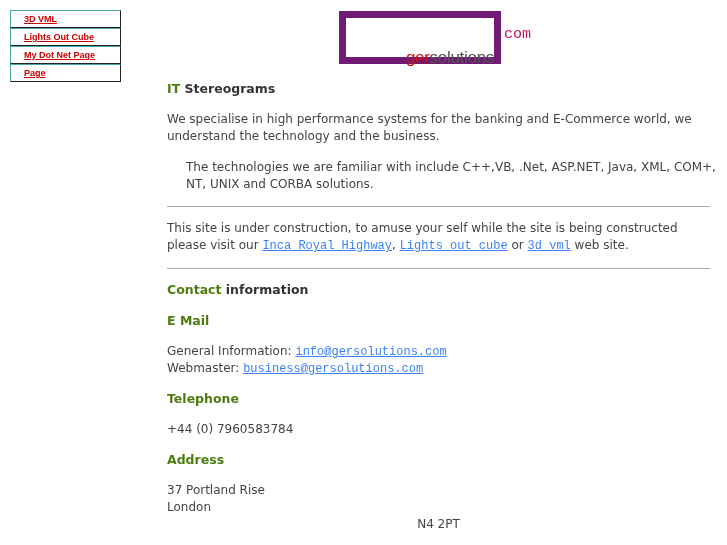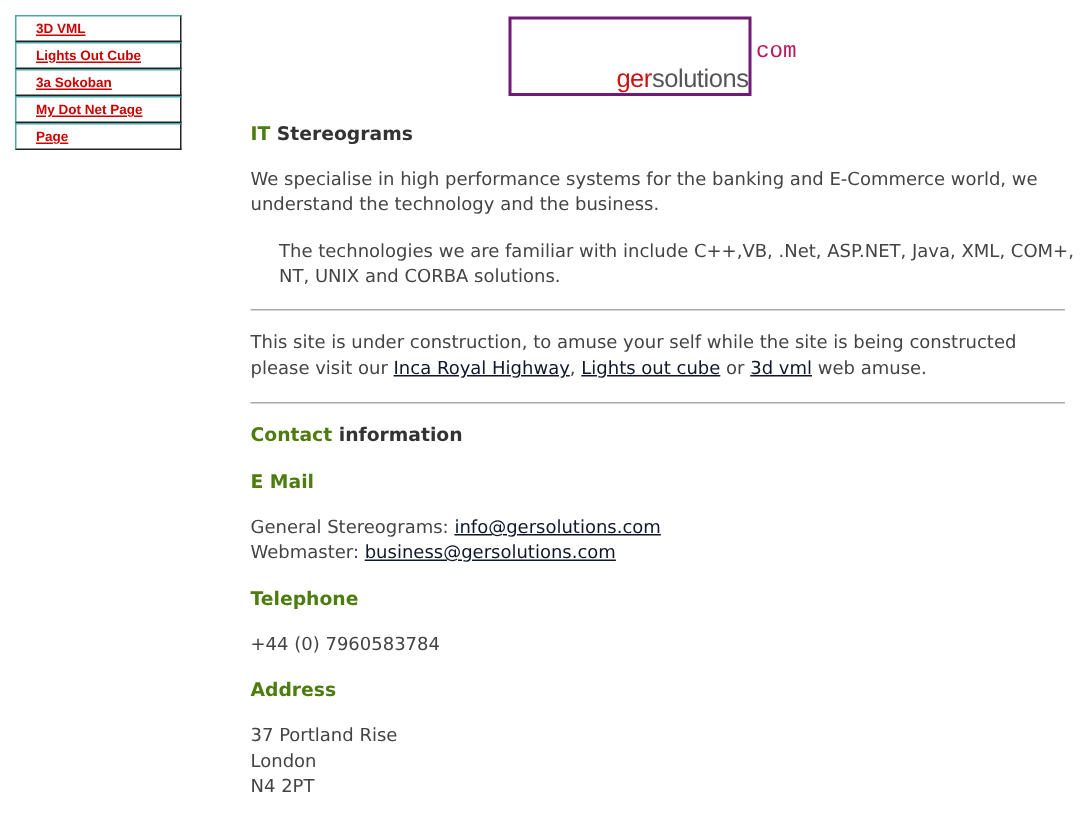"3a Sokoban" div.nav-item { html: <div><a>3a Sokoban</a></div> -> none }
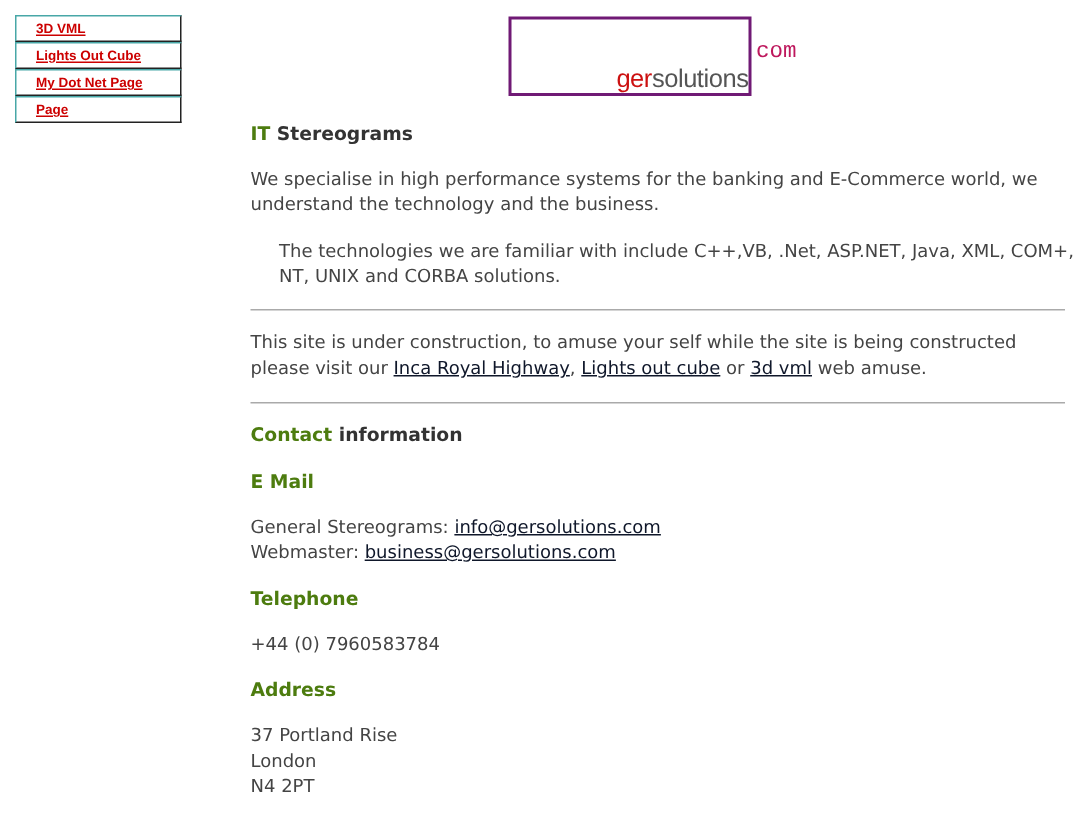"gersolutions" .logo { border: 2px solid #701a75 -> 7px solid #701a75 }
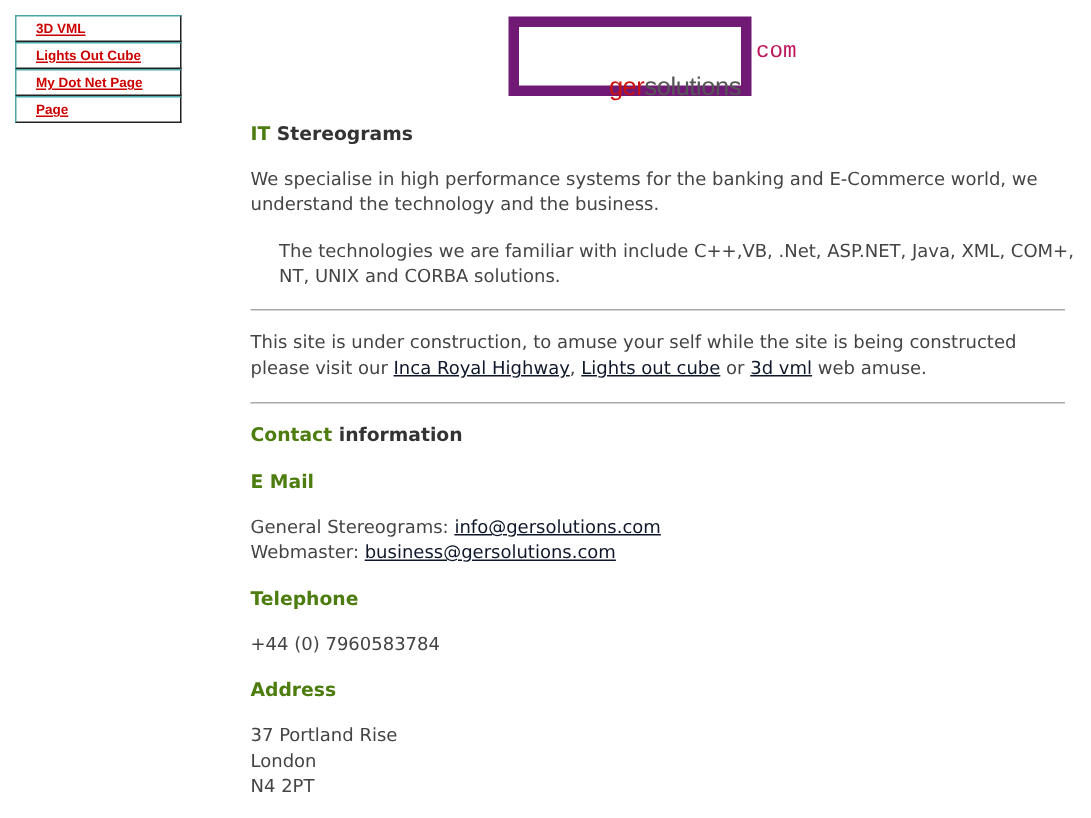"Inca Royal Highway" .link { color: #0f172a -> #3b82f6; font-family: none -> Liberation Mono, monospace }
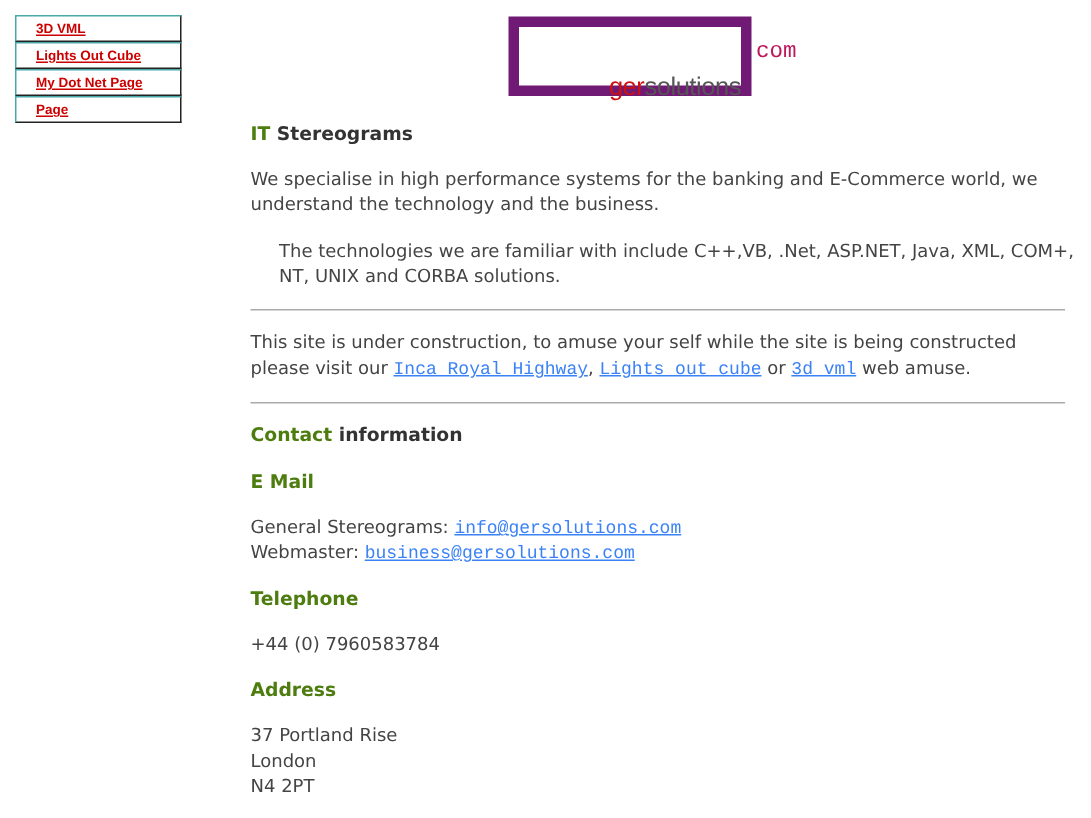"web amuse." span { text: amuse -> site }
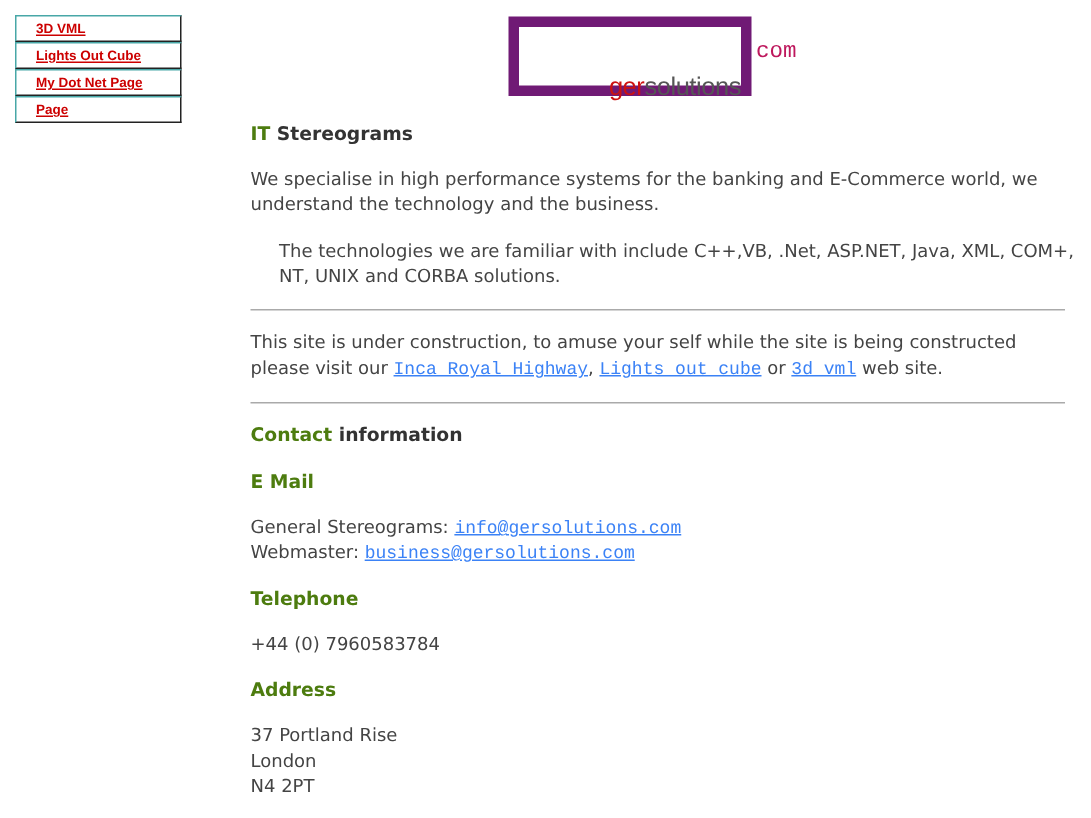"General Stereograms:" span { text: Stereograms -> Information }
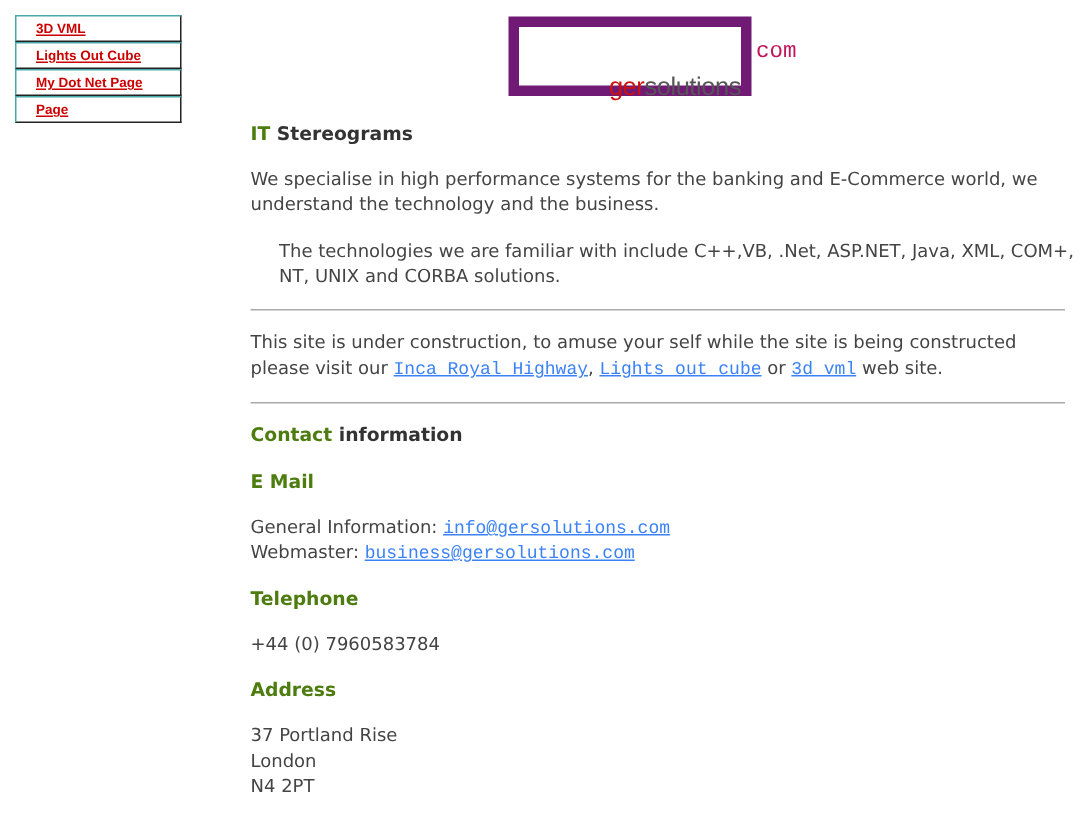"N4 2PT" p.blk { text-align: none -> center }
